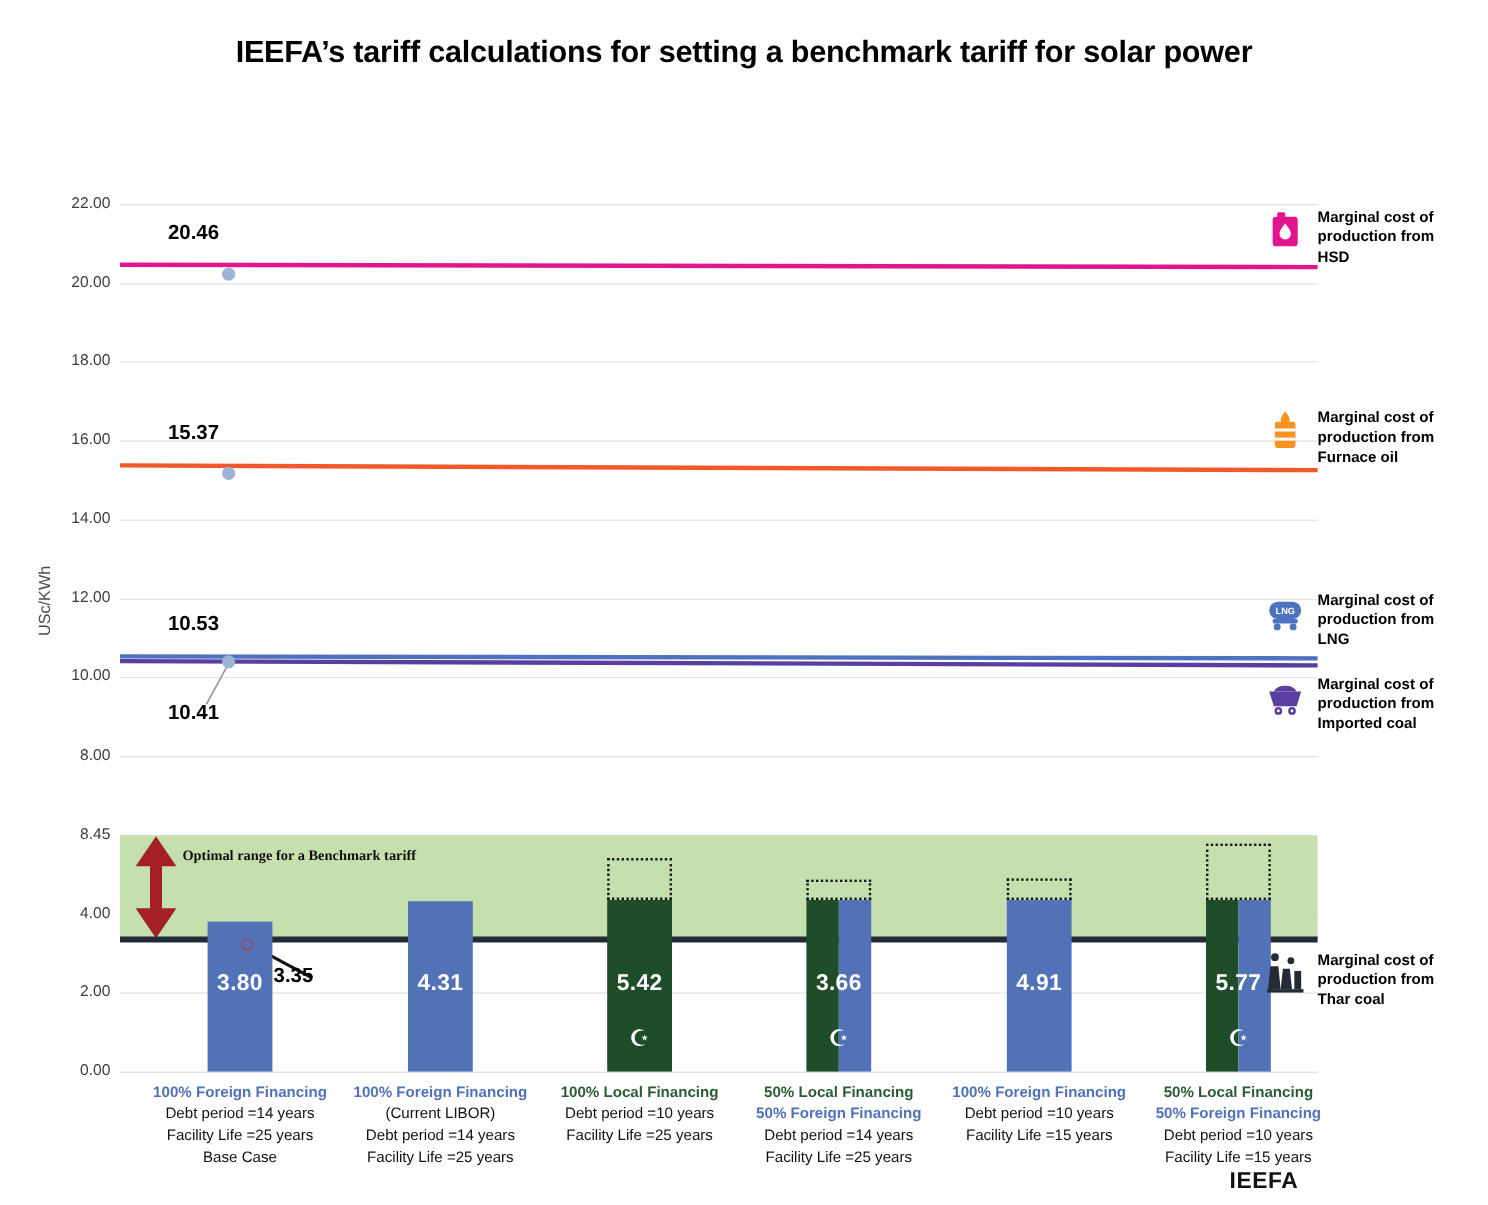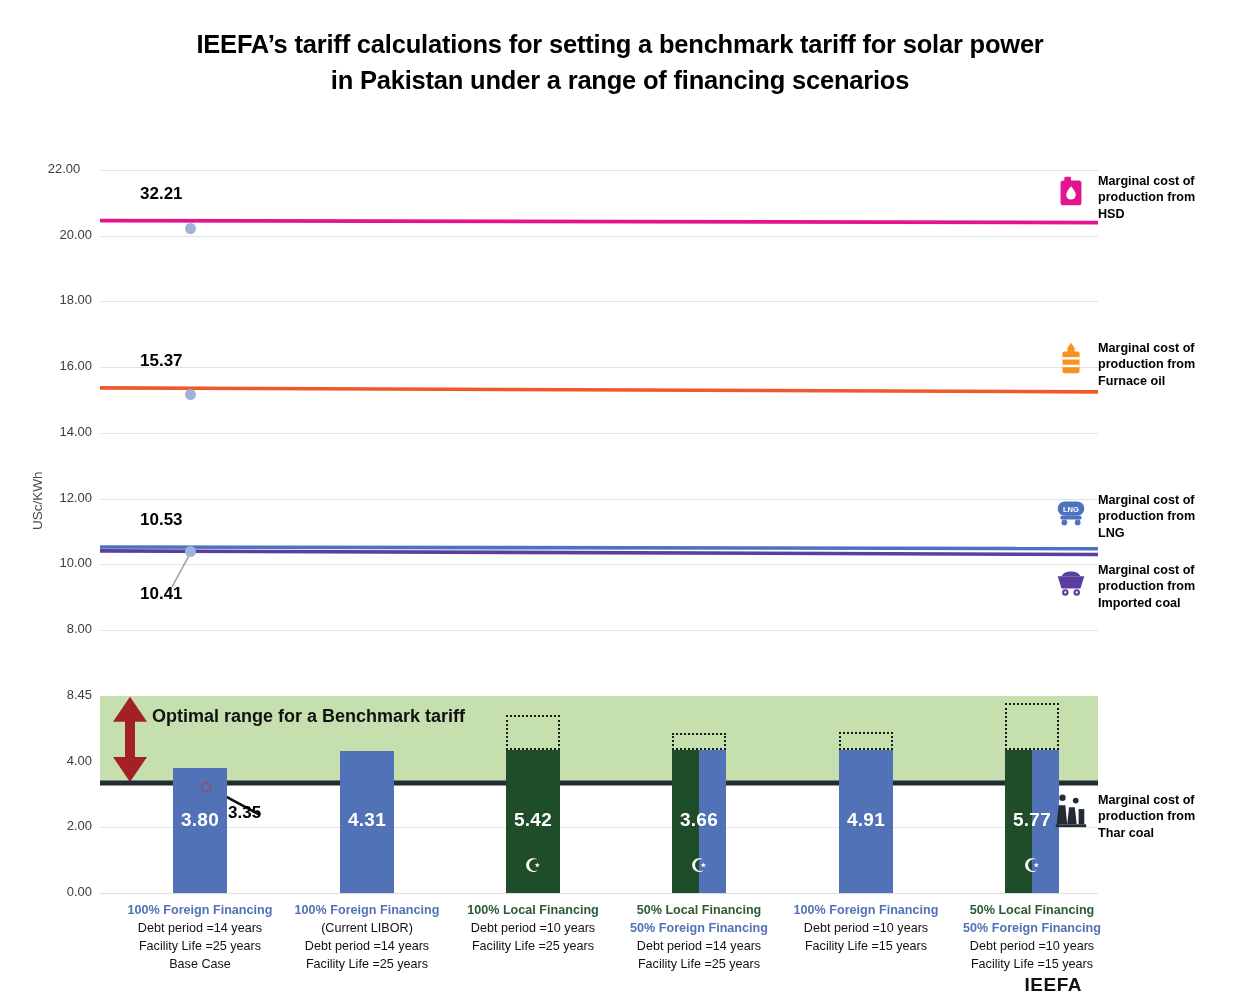"in Pakistan under a range" span.line { html: <span>in Pakistan under a range of financing scenarios</span> -> none }
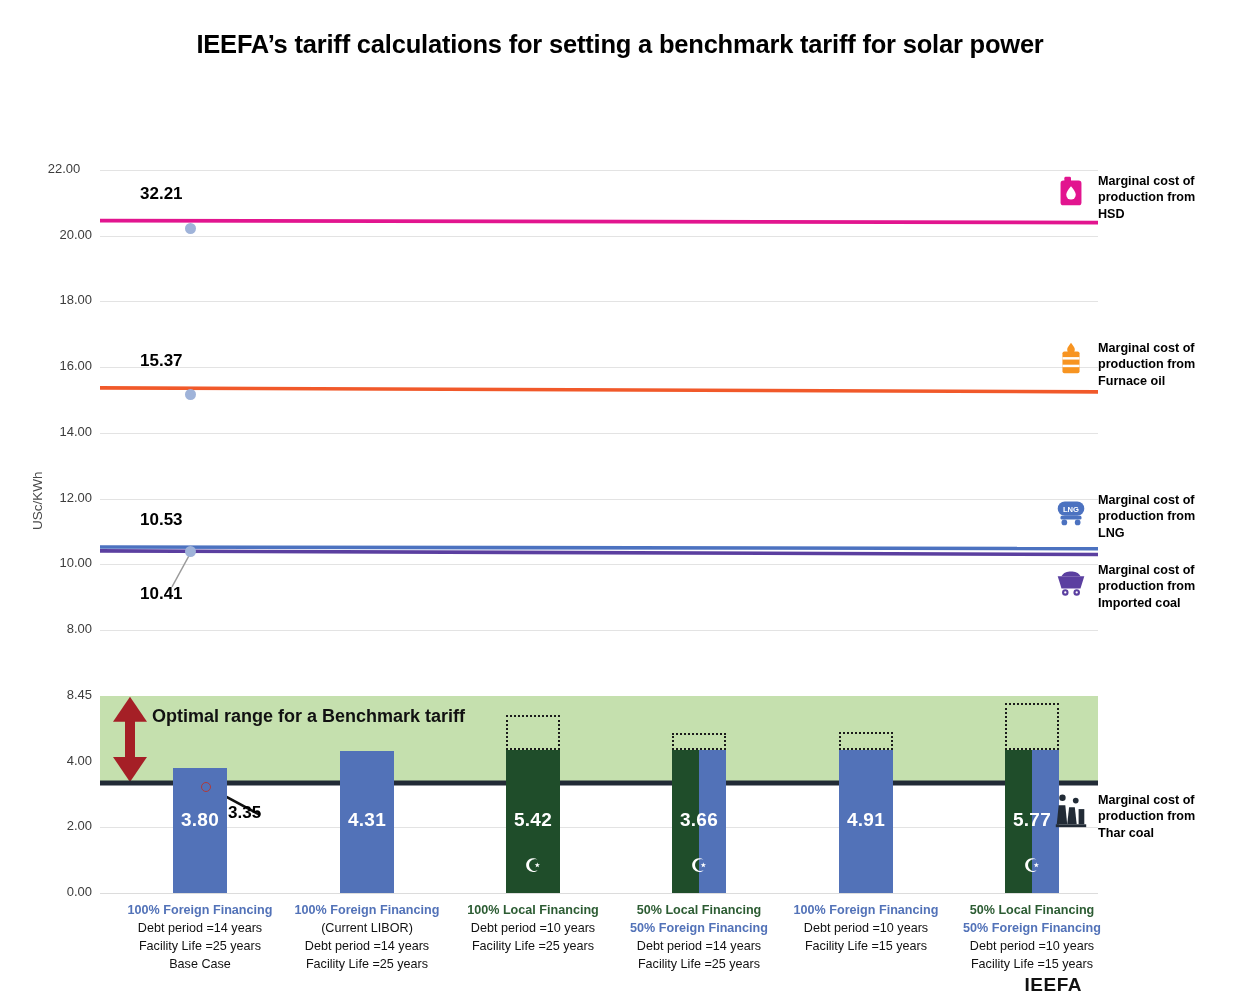"22.00" div.ytick { text-align: center -> none }
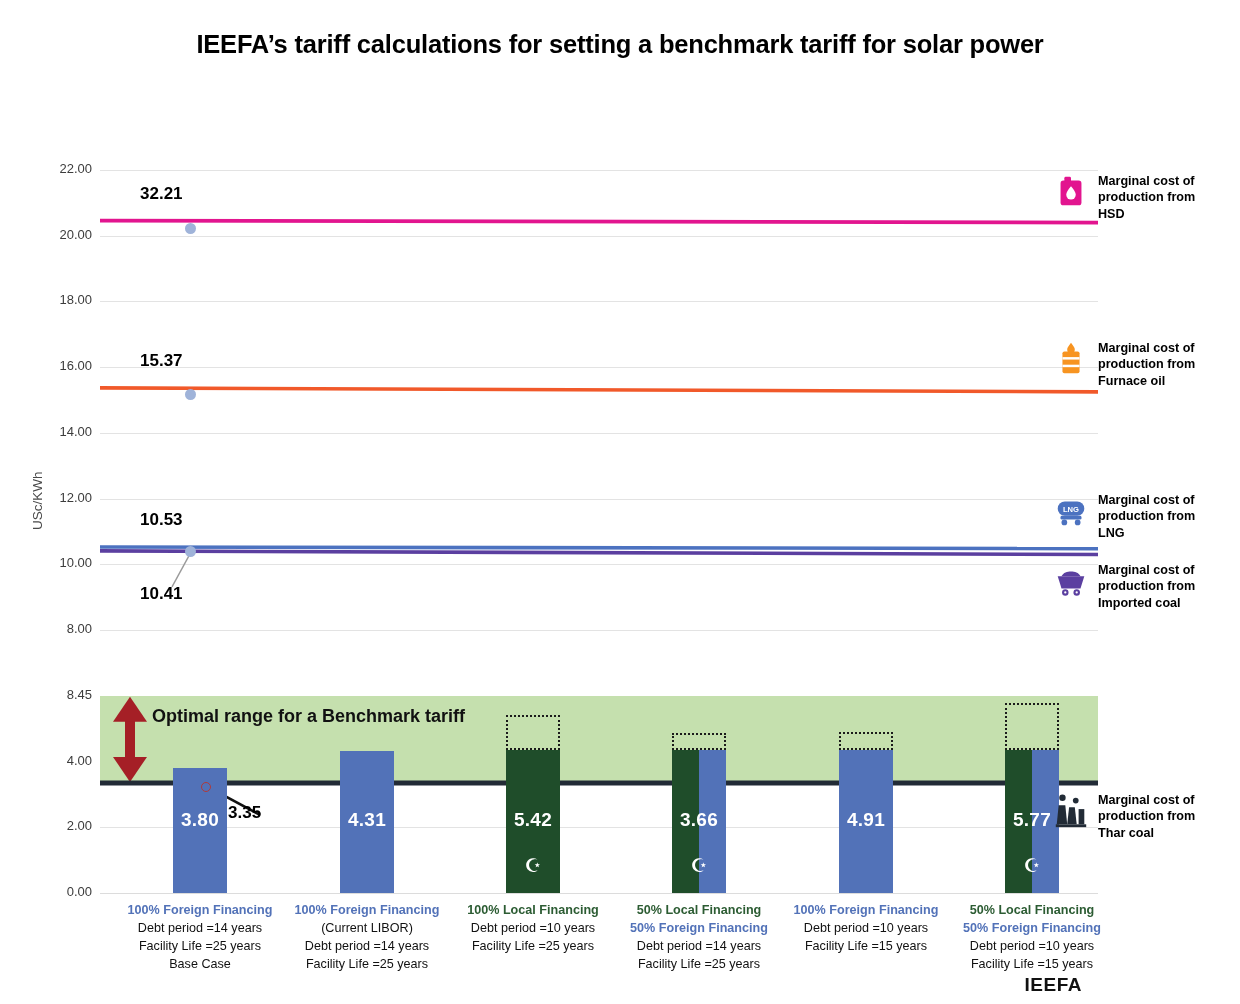"32.21" div.pt-label { text: 32.21 -> 20.46 }
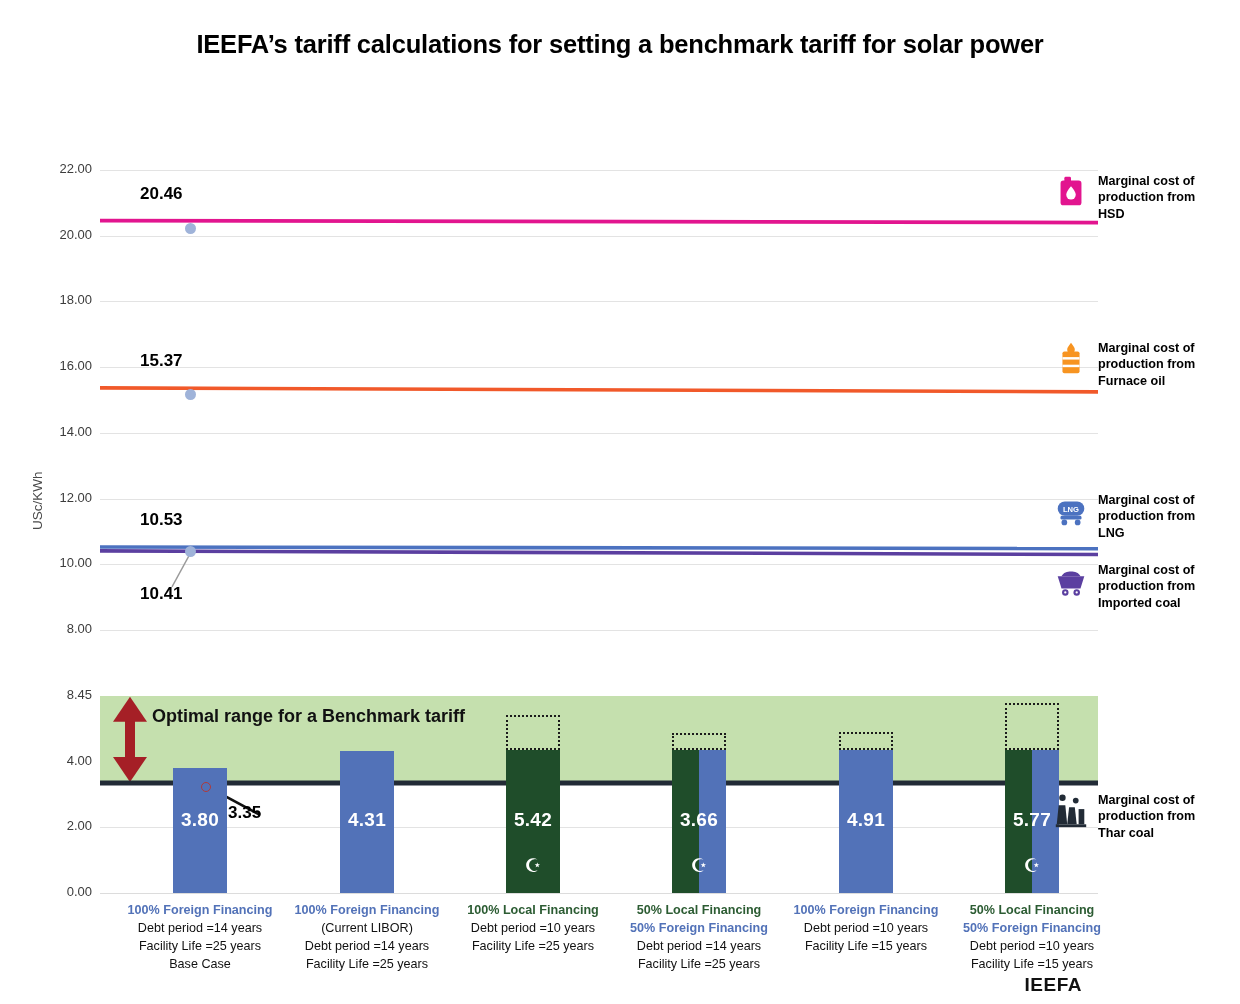"Optimal range for a Benchmark" .band-text { font-family: none -> Liberation Serif, serif; font-size: 18px -> 12px }
